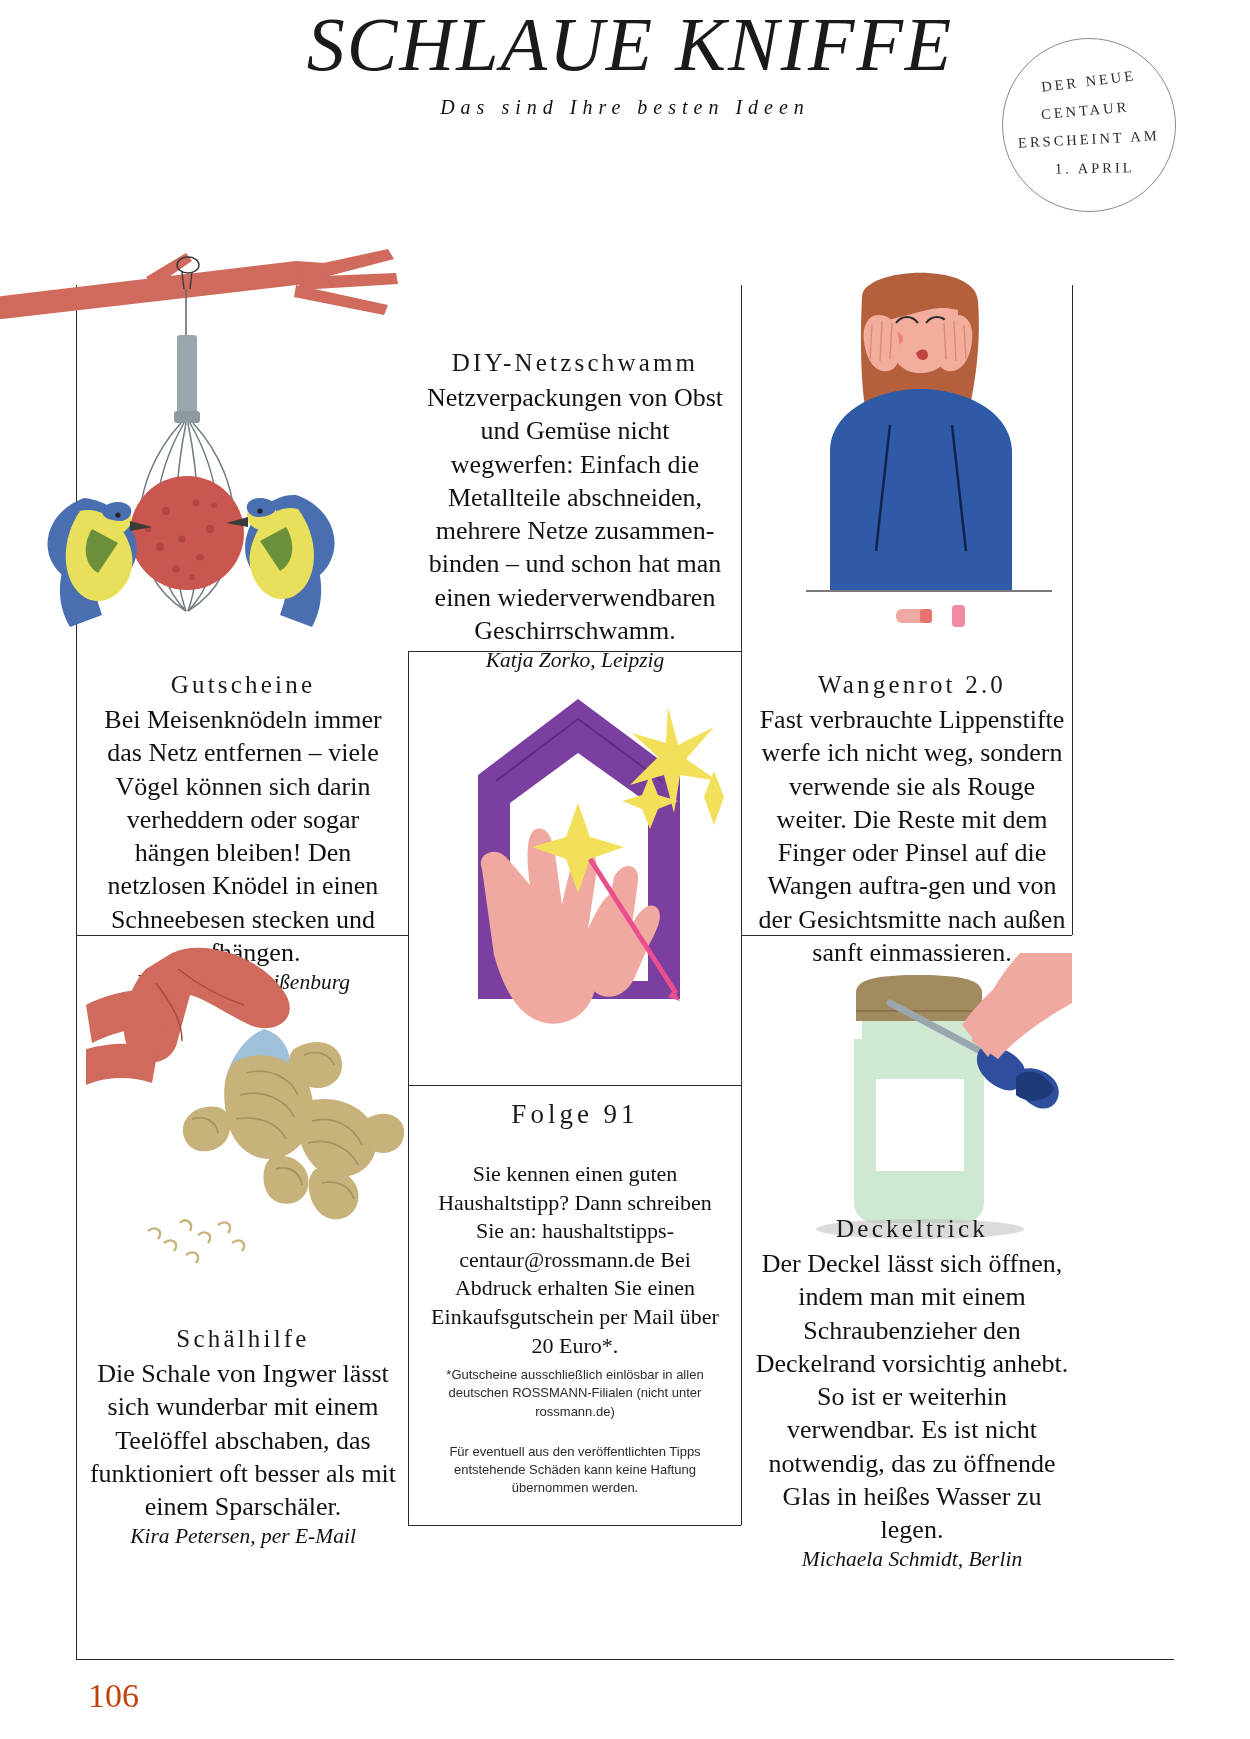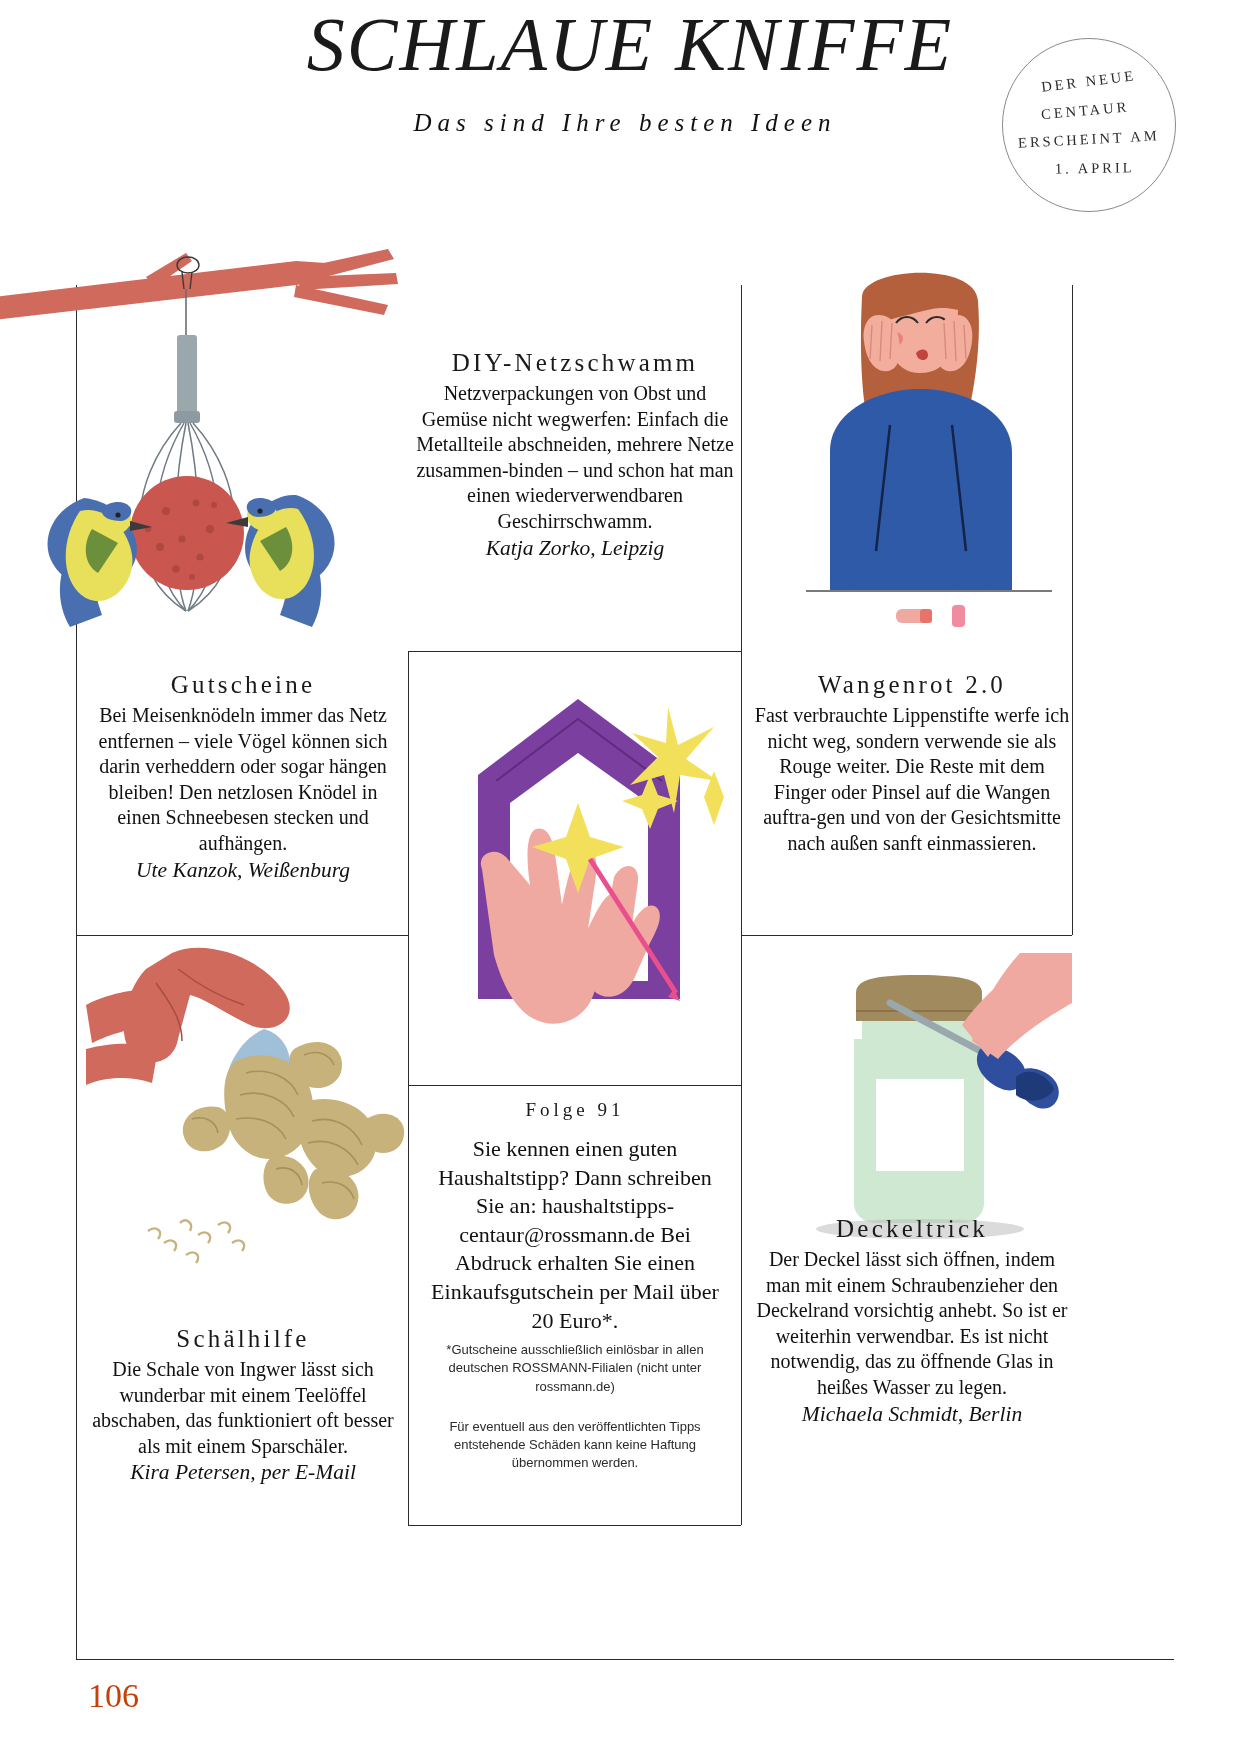"Das sind Ihre besten Ideen" .subtitle { font-size: 25px -> 20px; margin-top: 27px -> 14px }
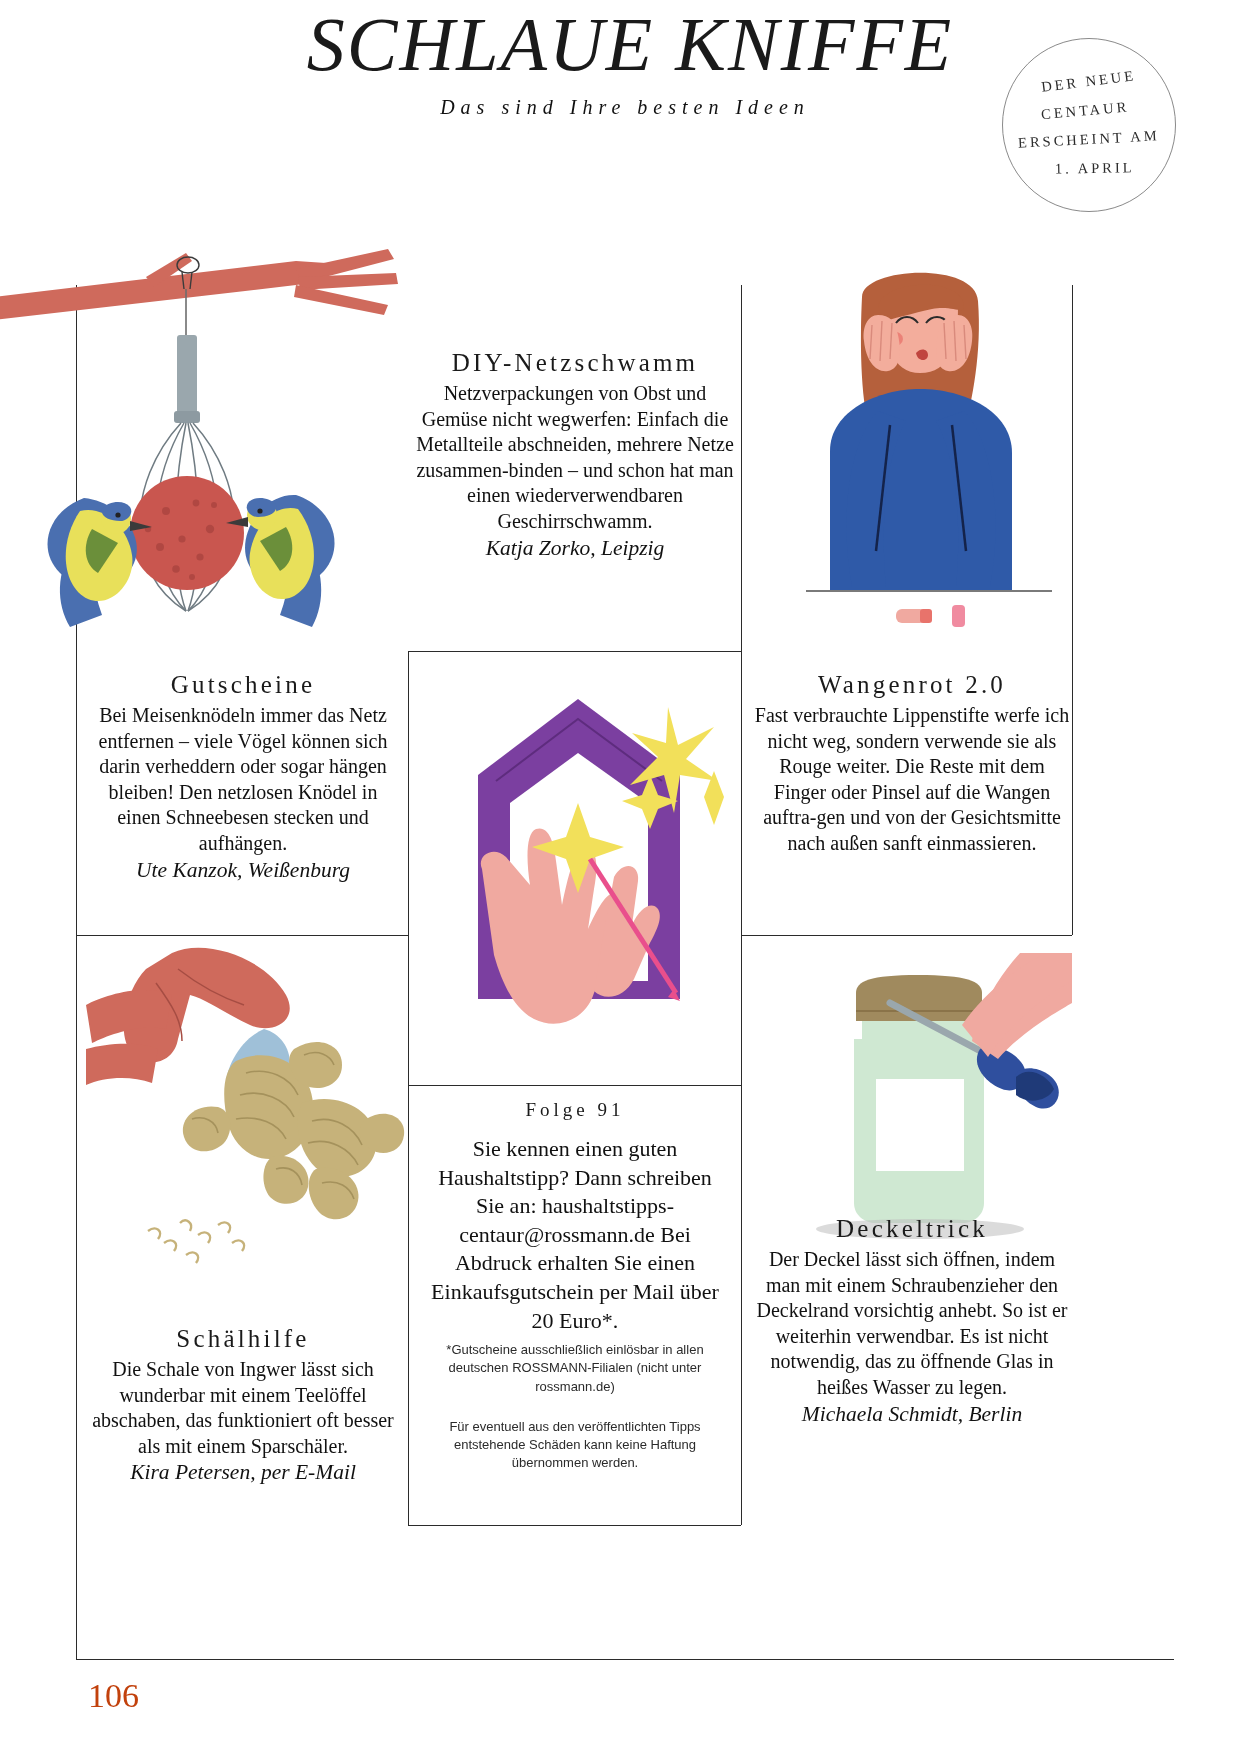"Netzverpackungen von Obst und Gemüse" .tip-body { font-size: 20px -> 26px }
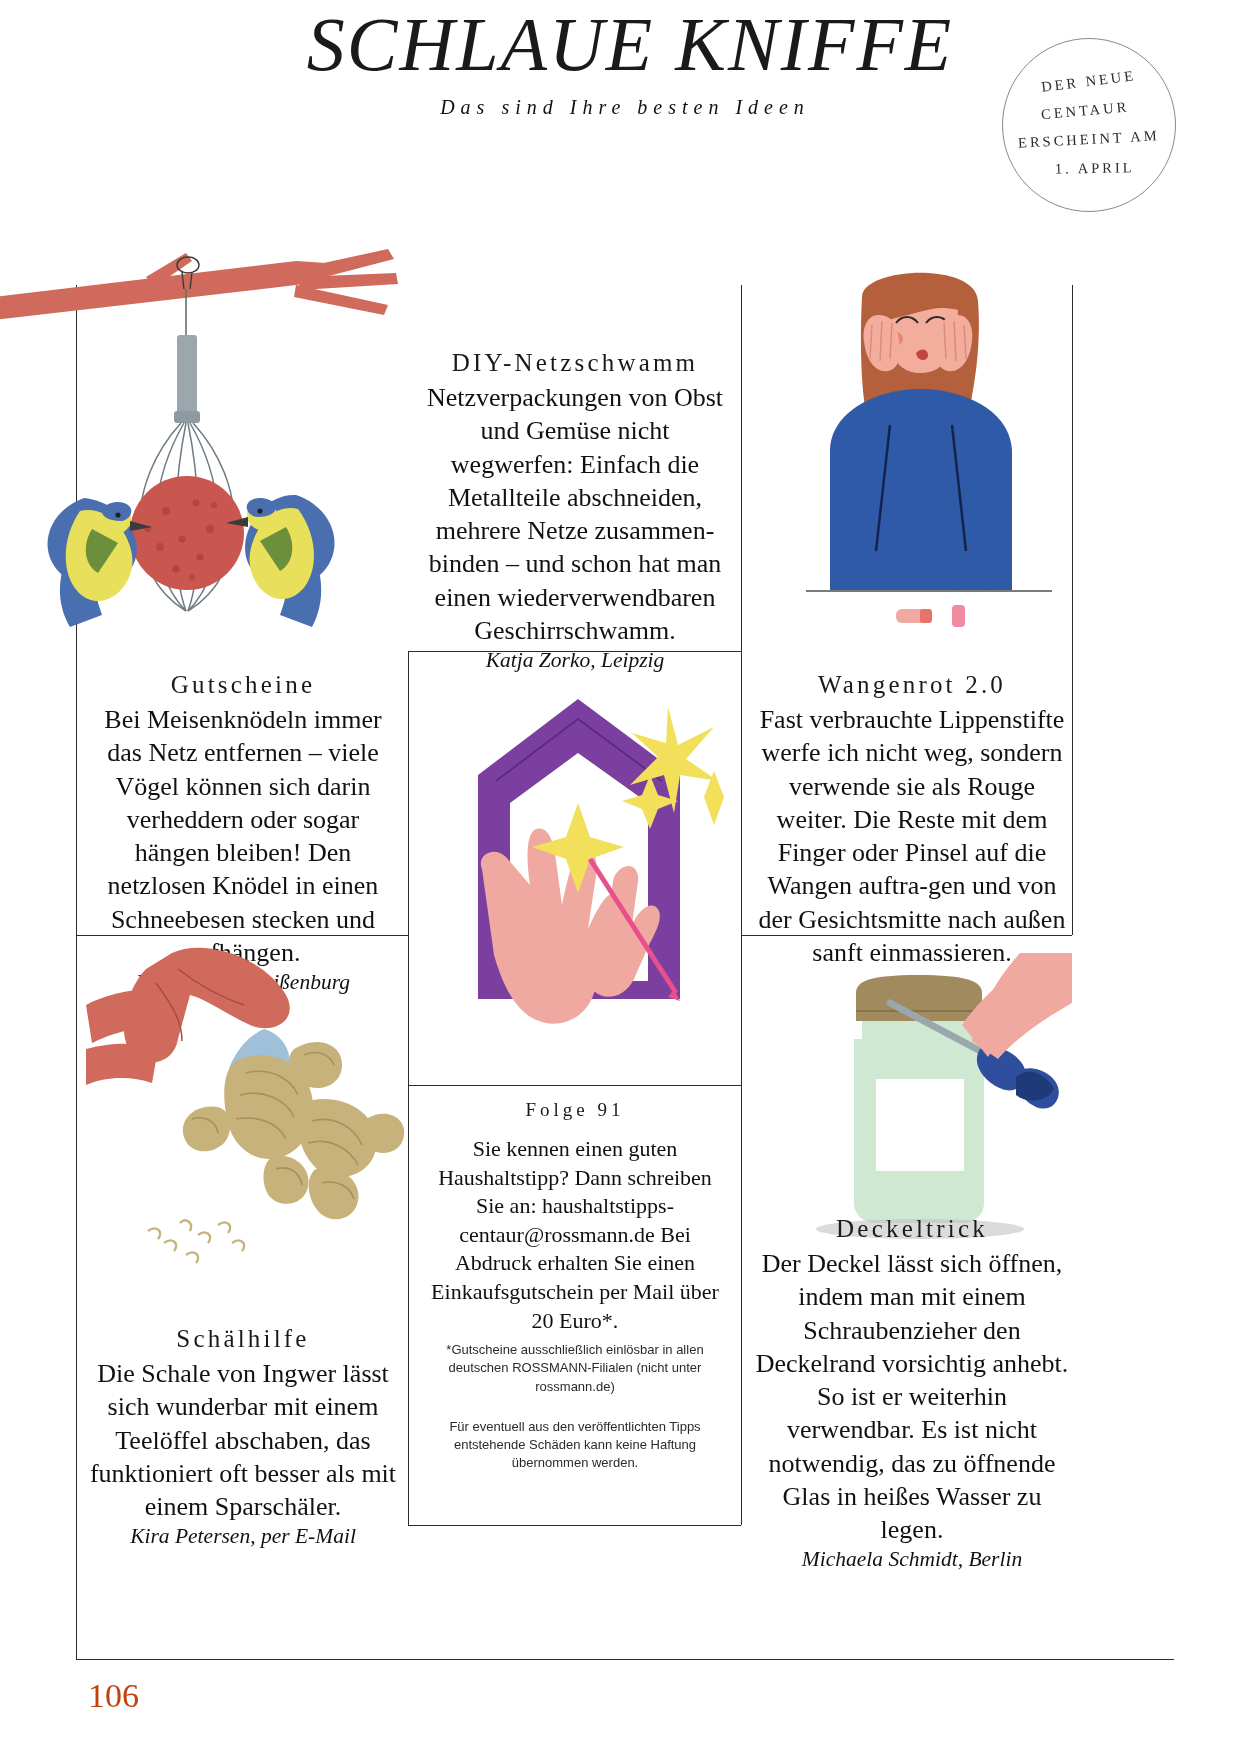"Folge 91" div.tip-title { font-size: 19px -> 27px; margin-bottom: 14px -> 30px }
